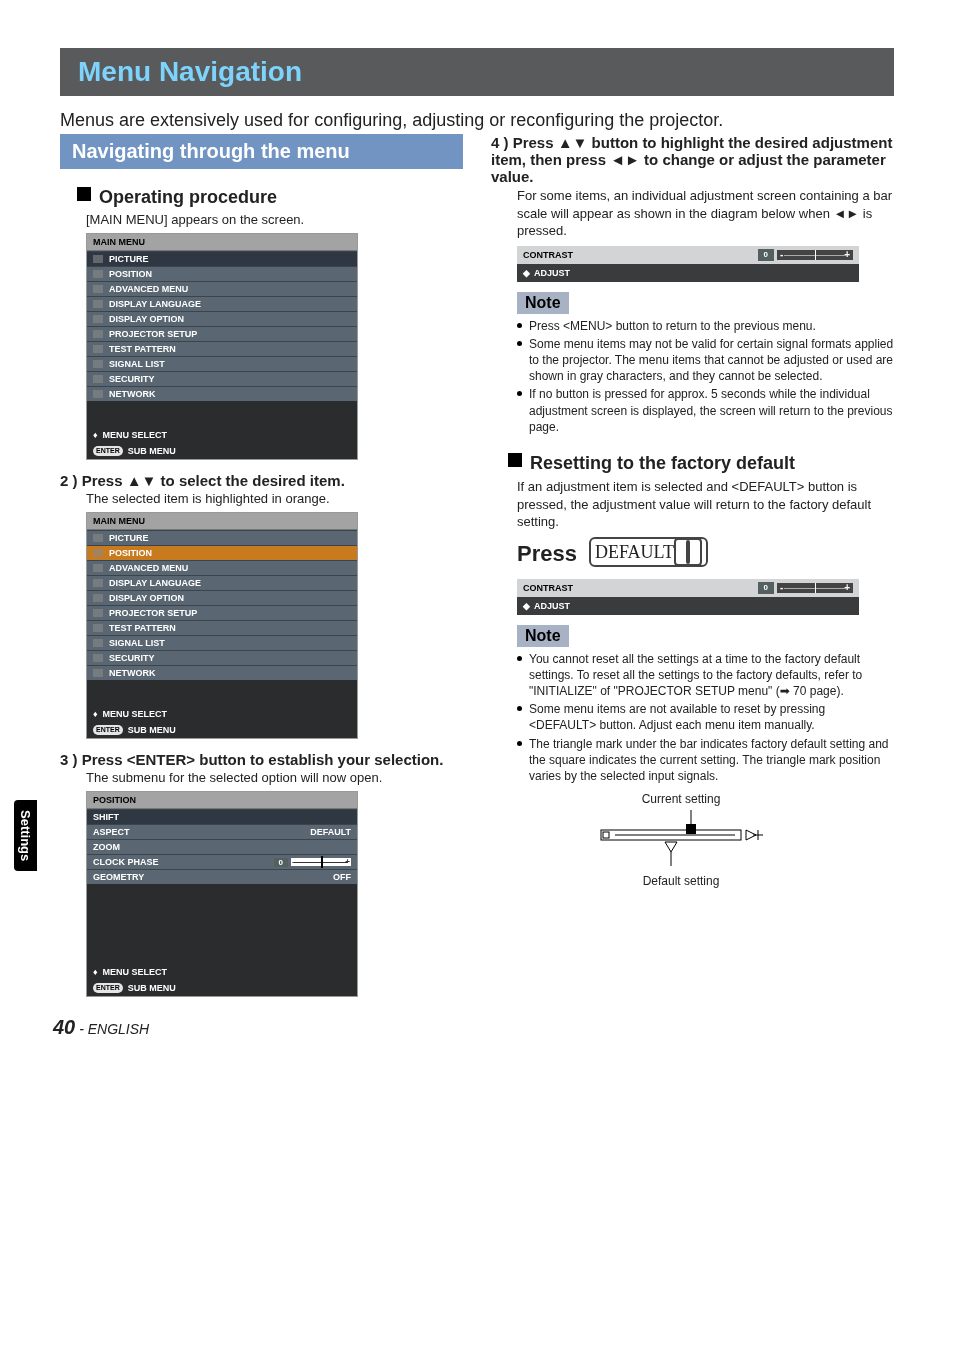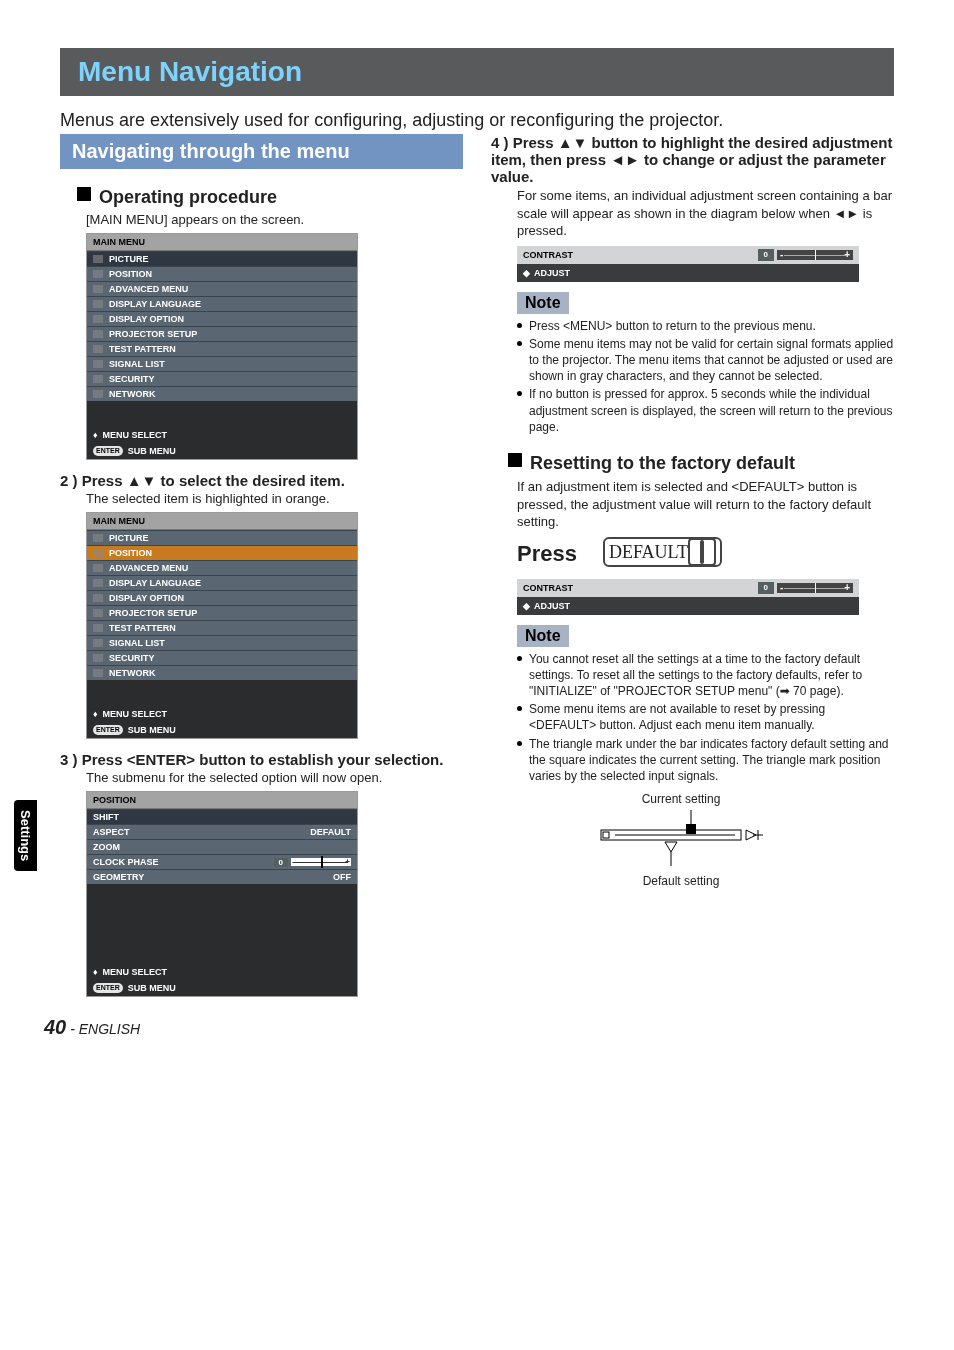"Press" .press-default { gap: 26px -> 12px }
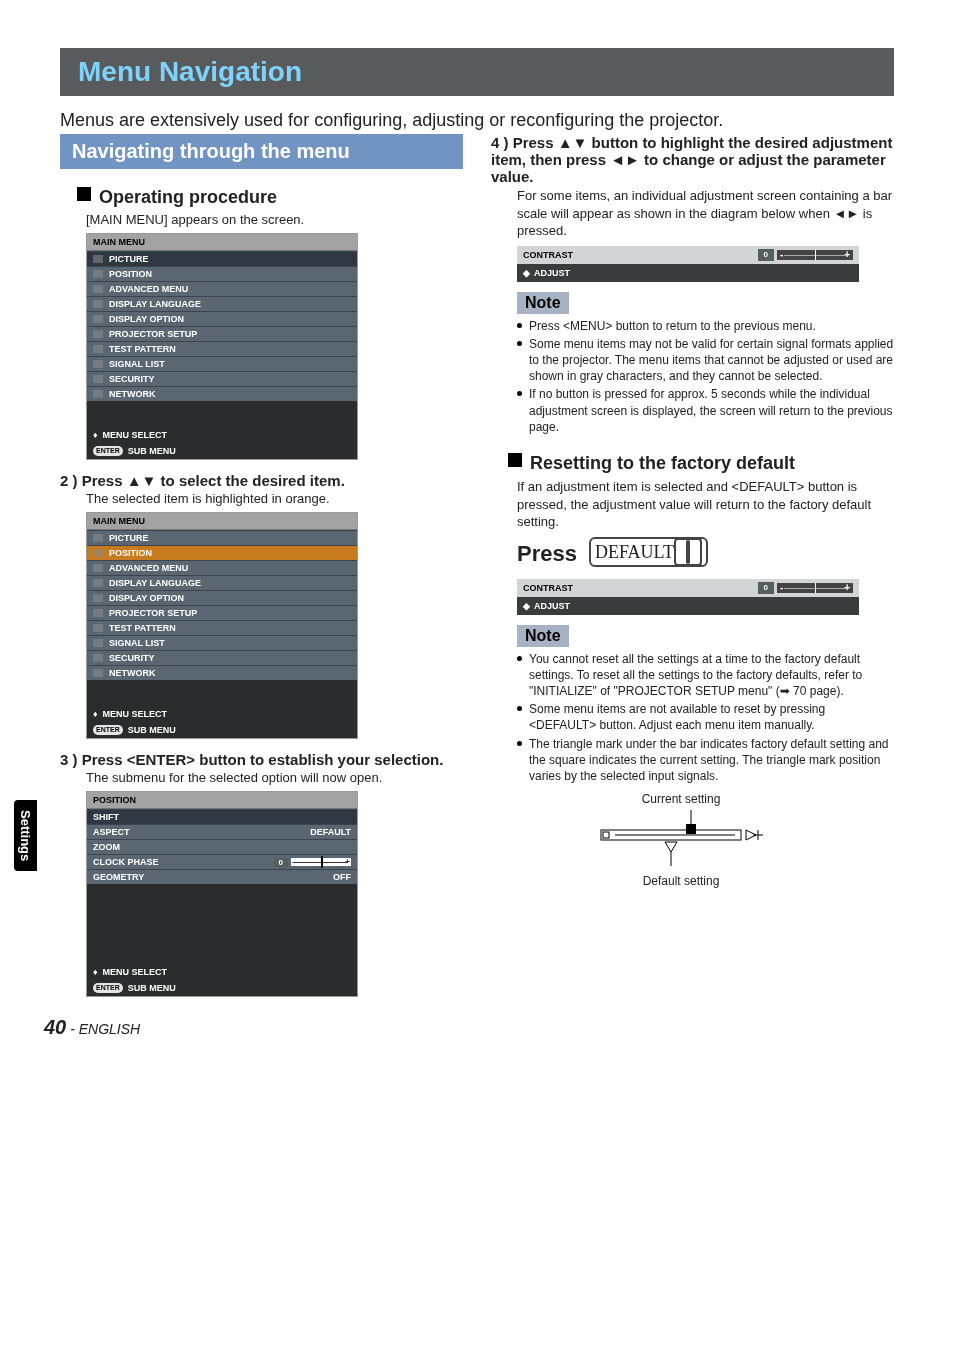"40 - ENGLISH" .page-footer { left: 44px -> 53px }
